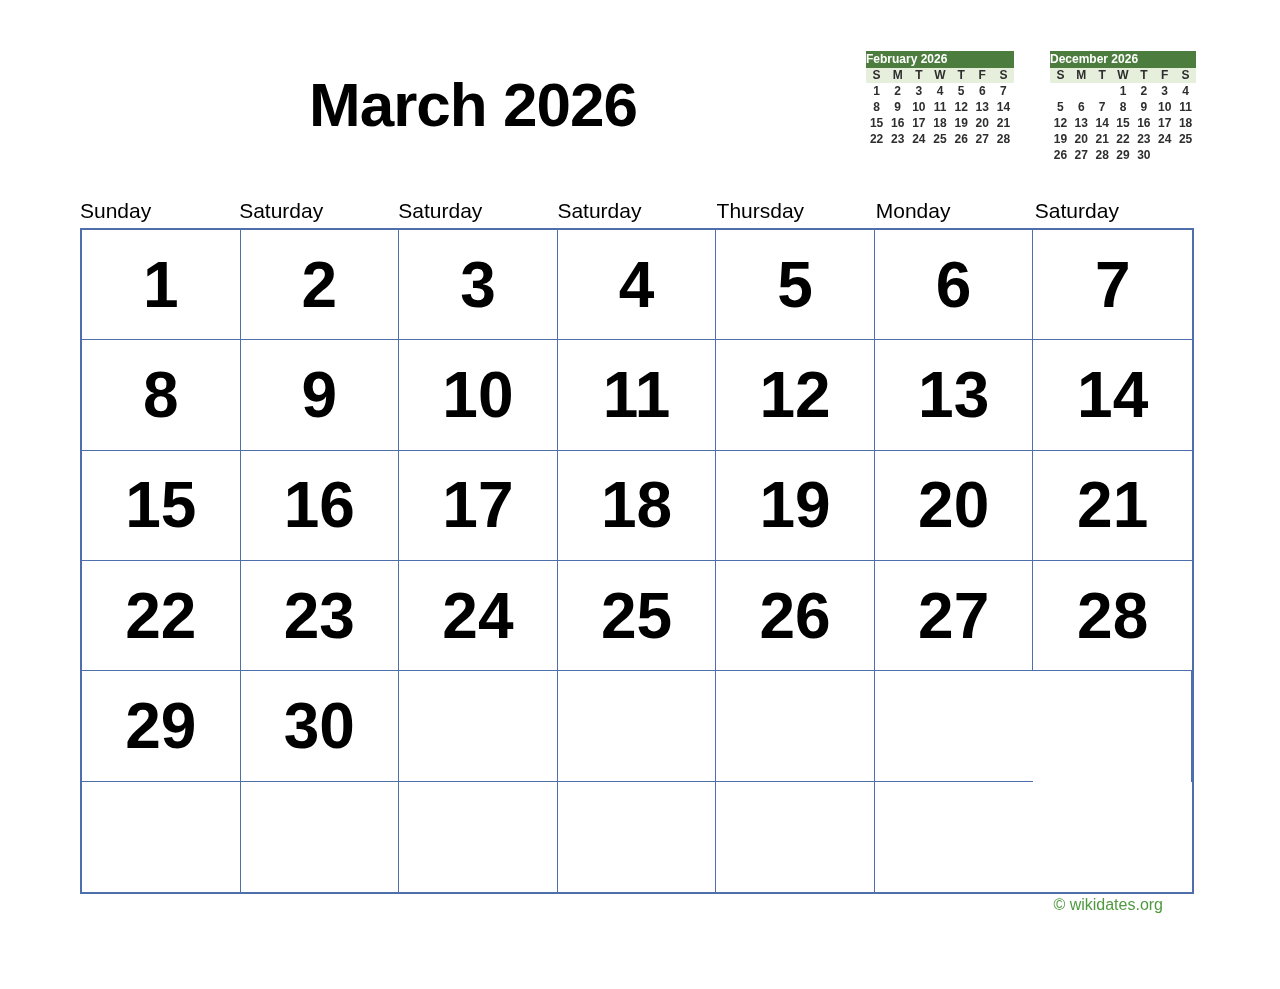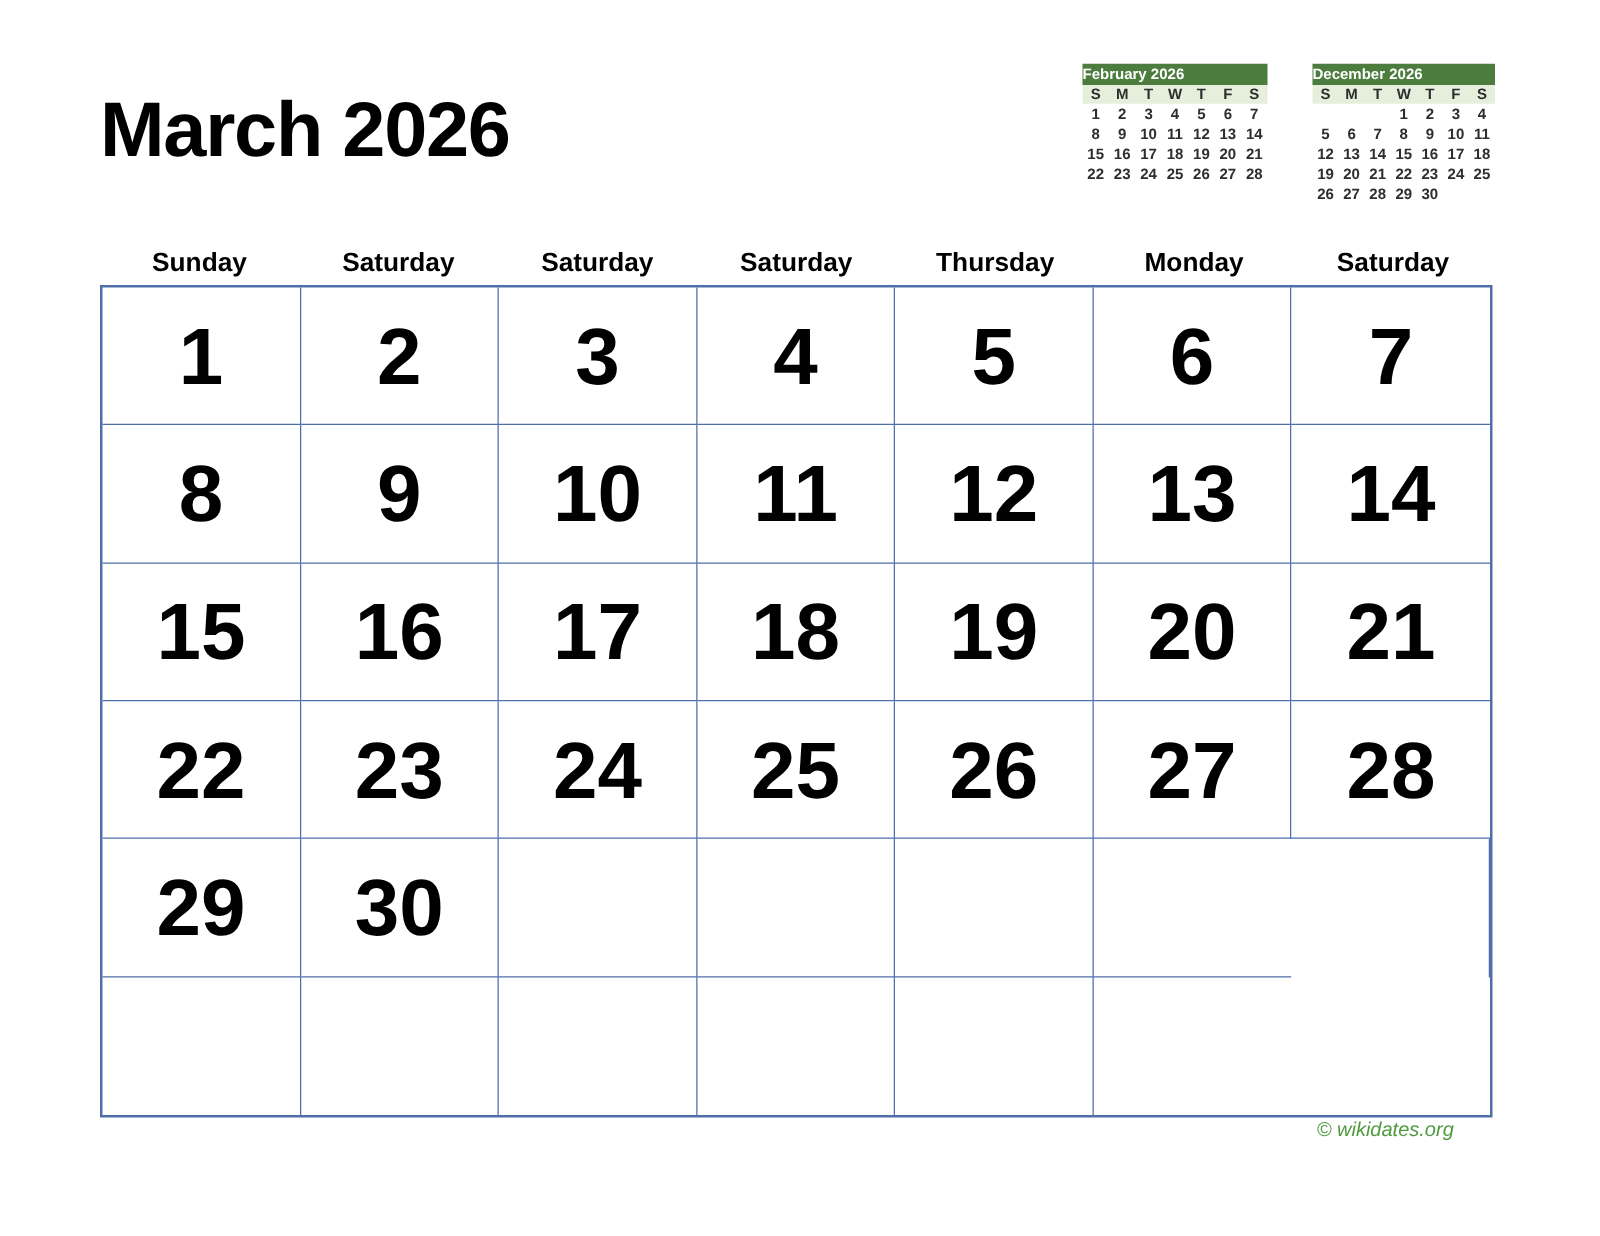"March 2026" .title { text-align: none -> center }
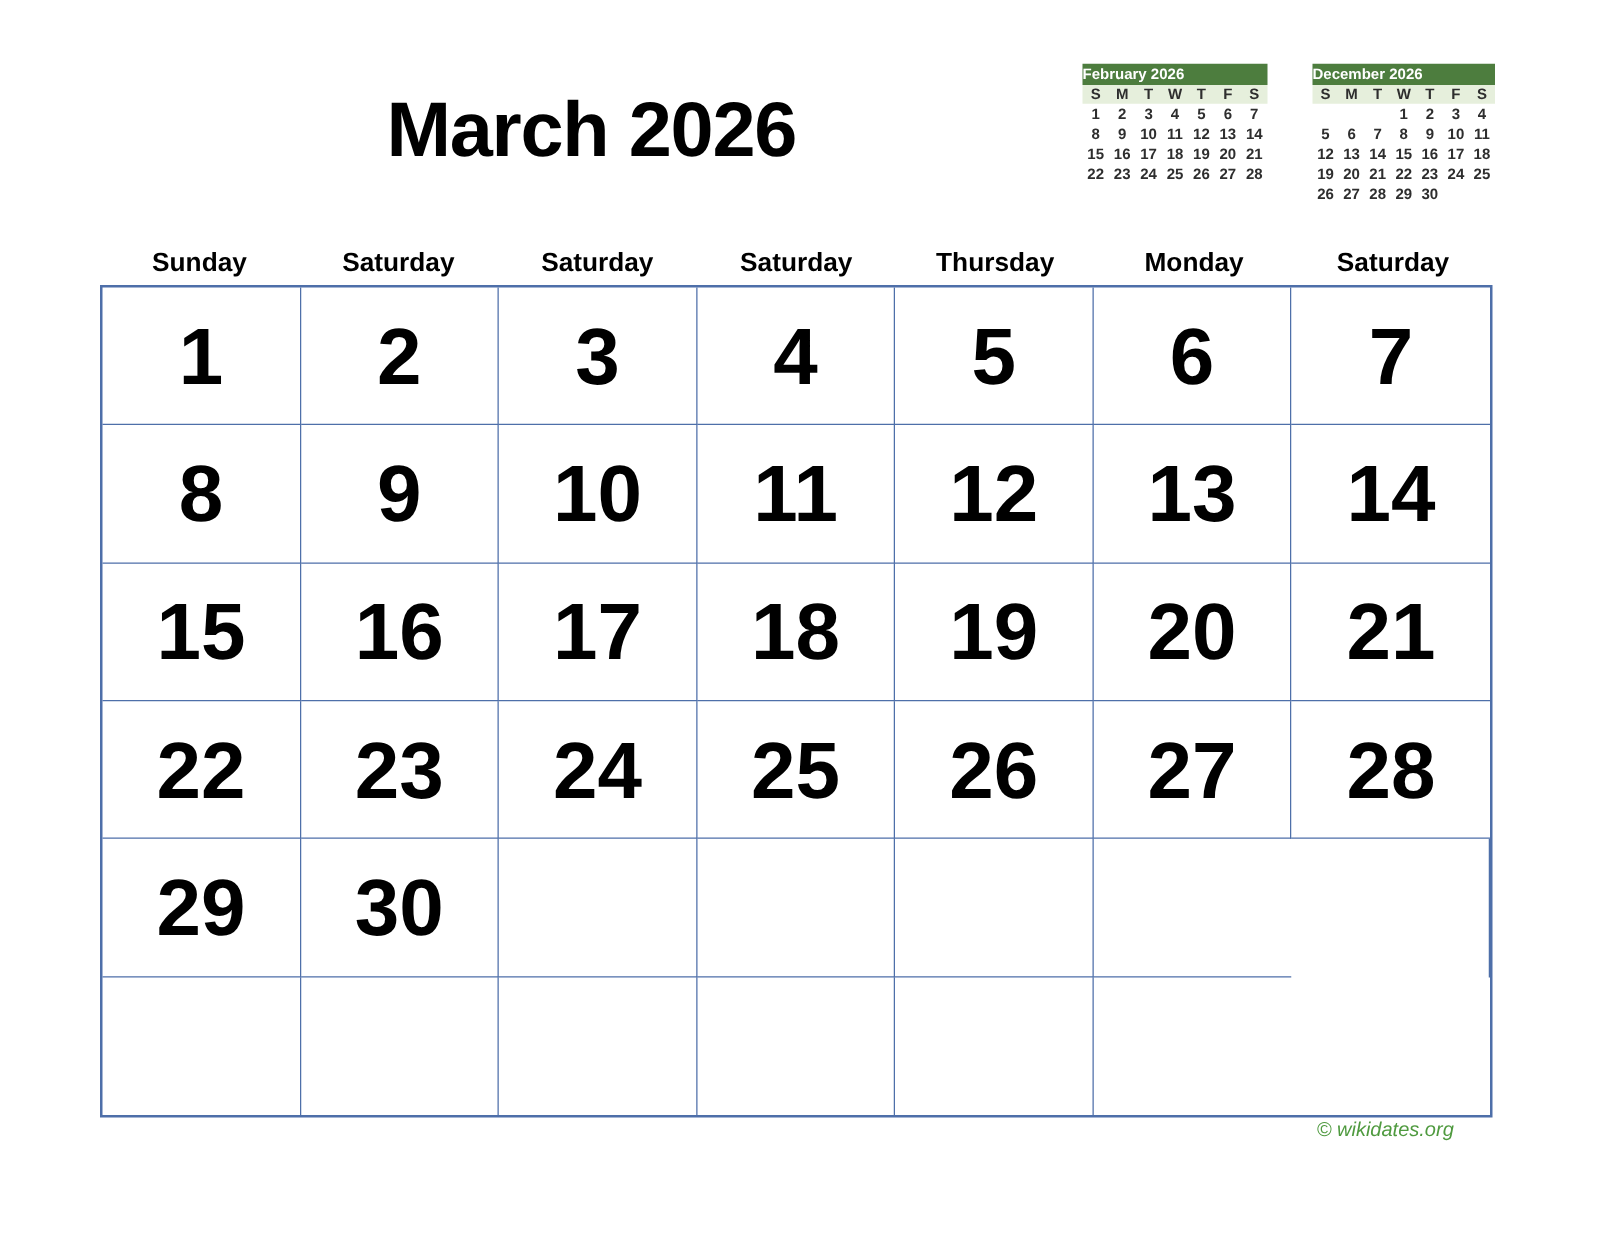"Sunday" .weekday { font-weight: 700 -> 400; text-align: center -> left }
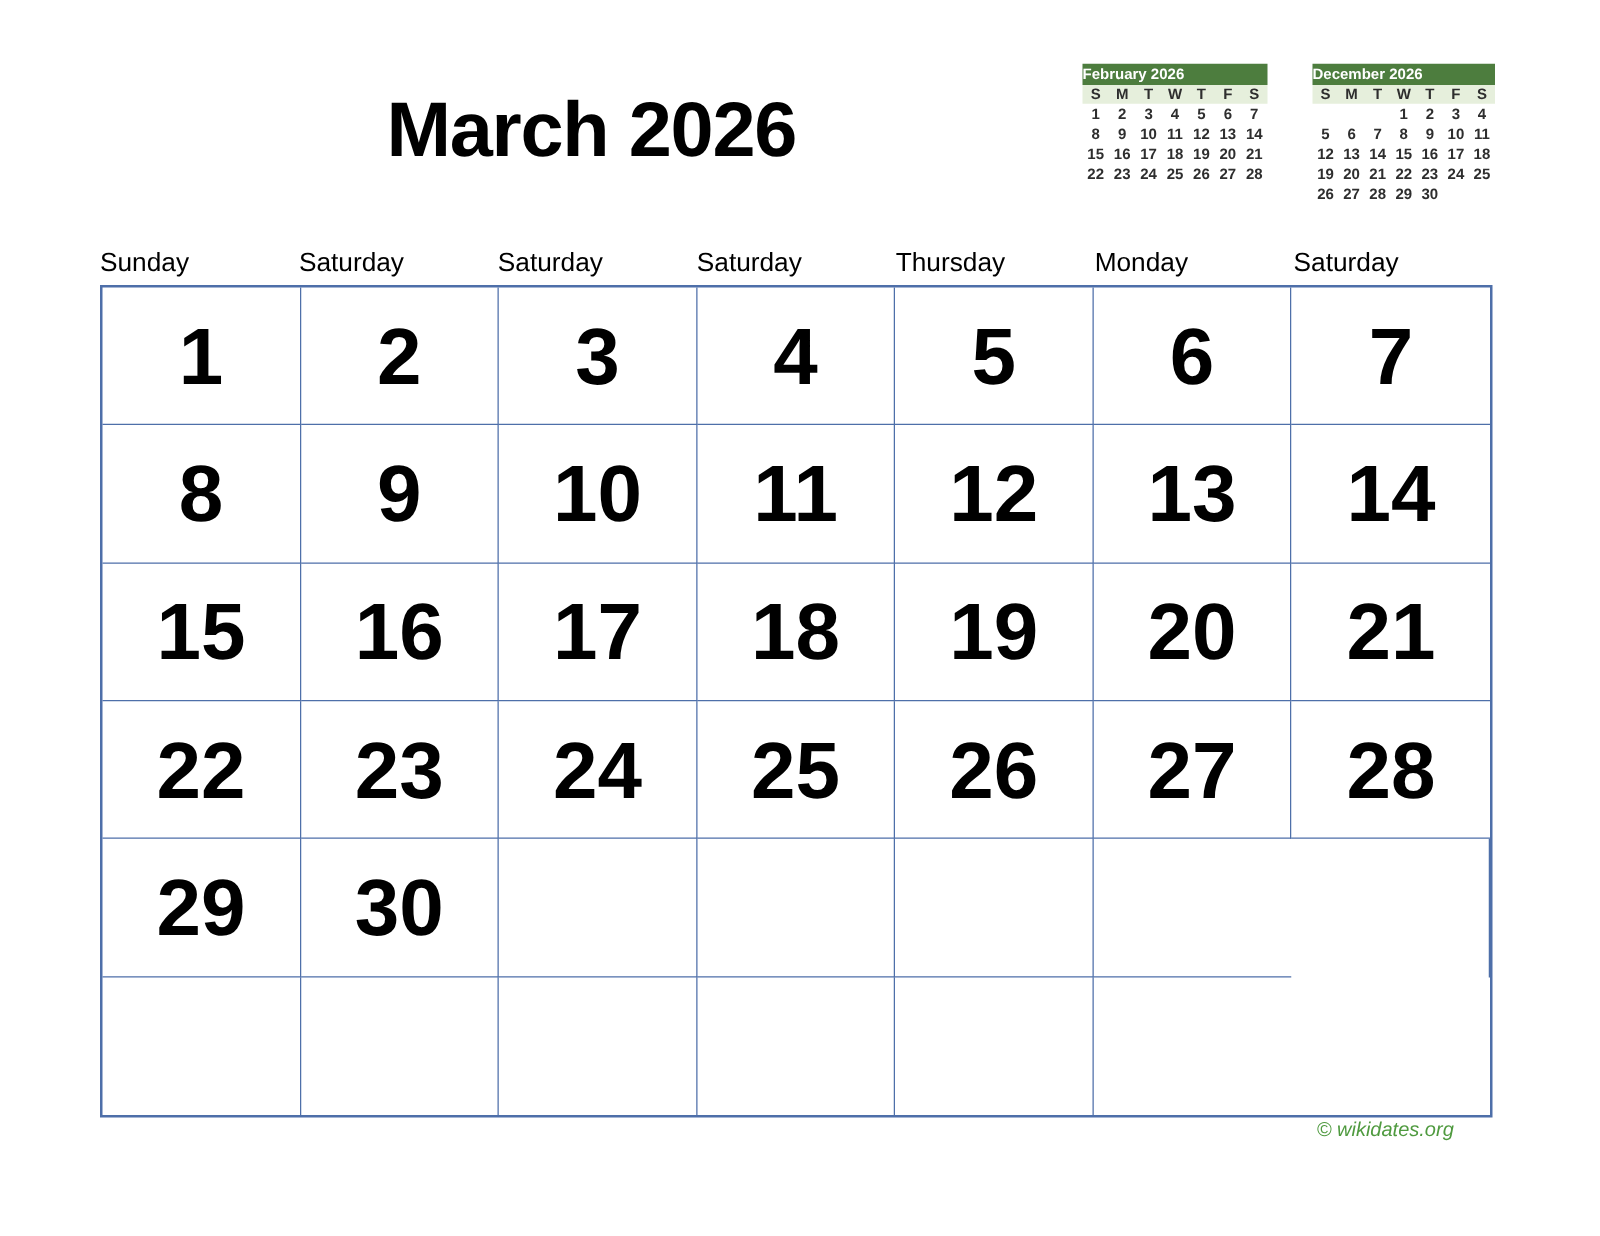"© wikidates.org" .footer { font-style: italic -> none }
